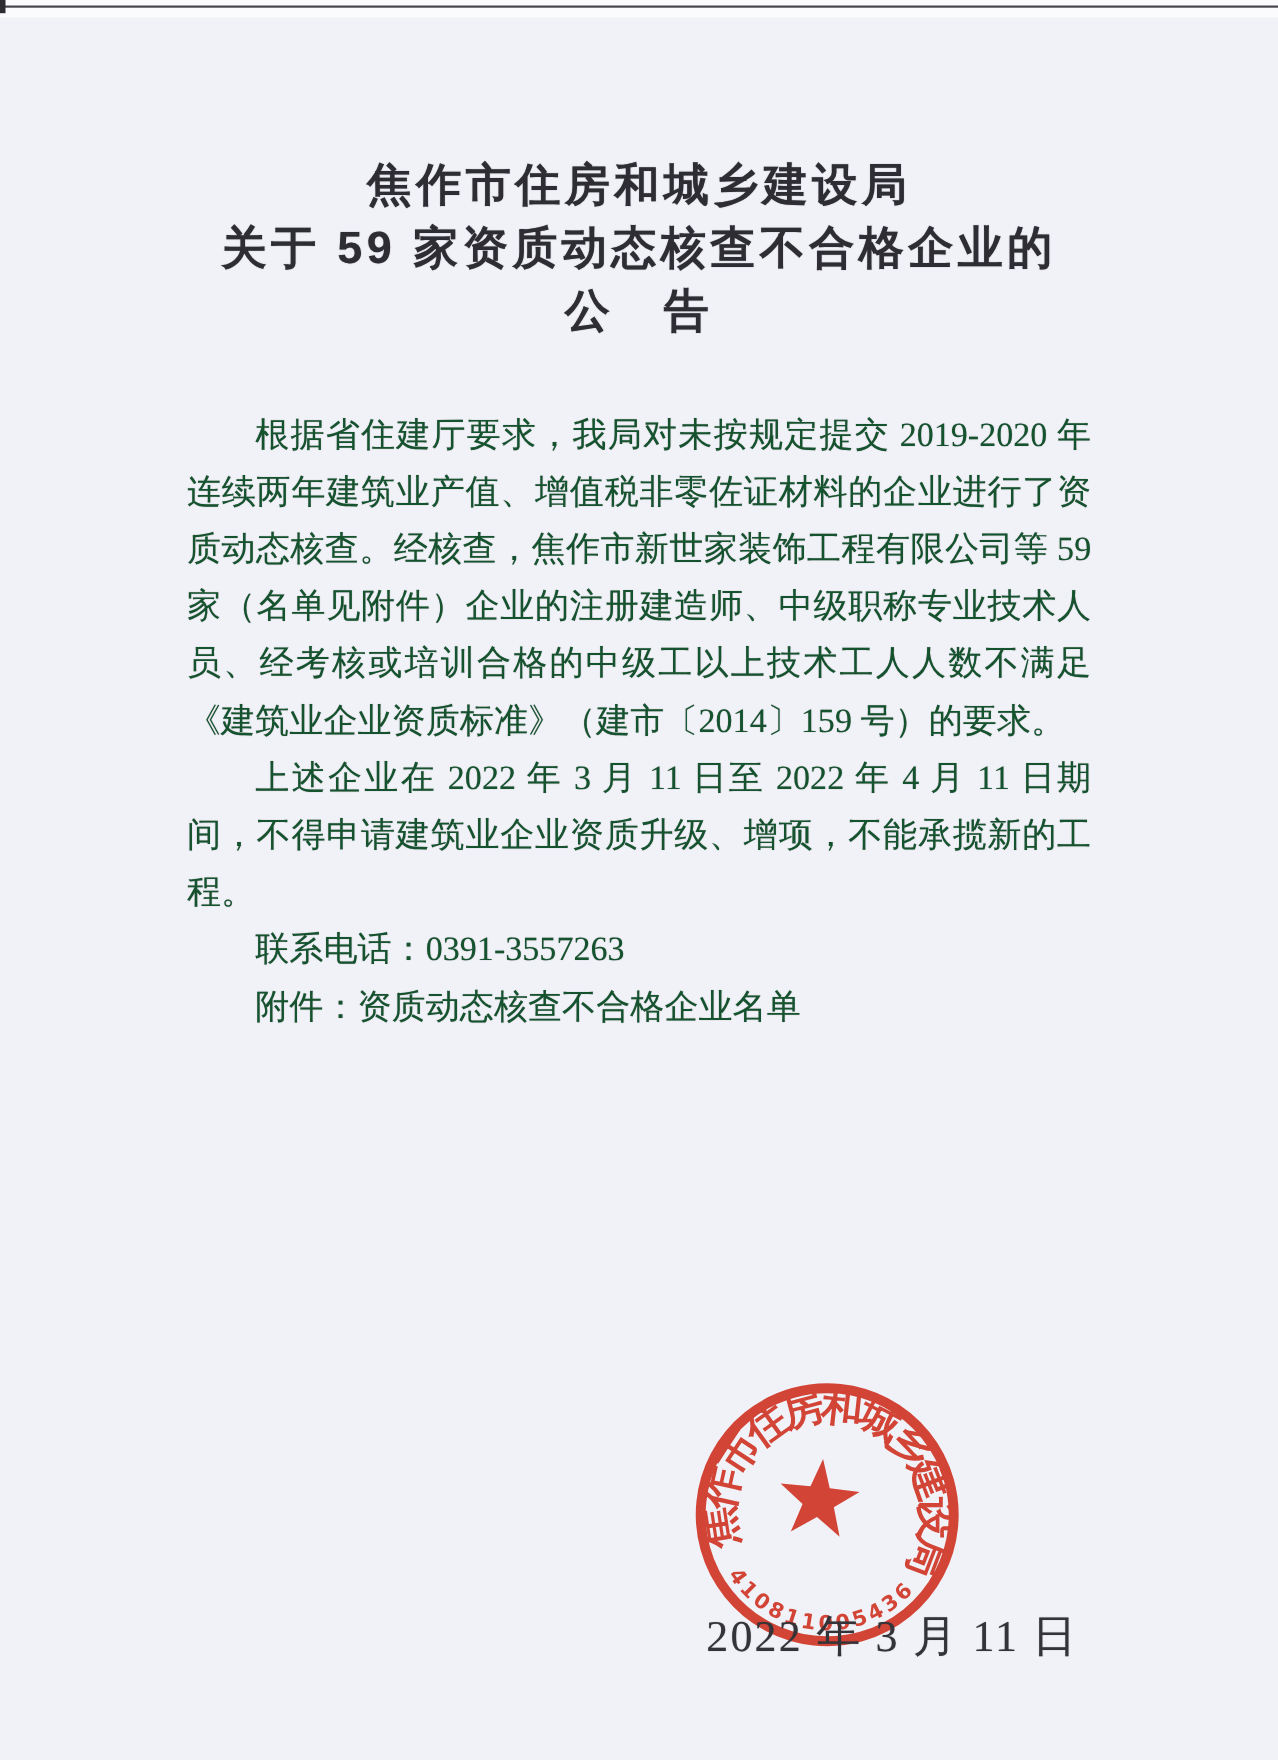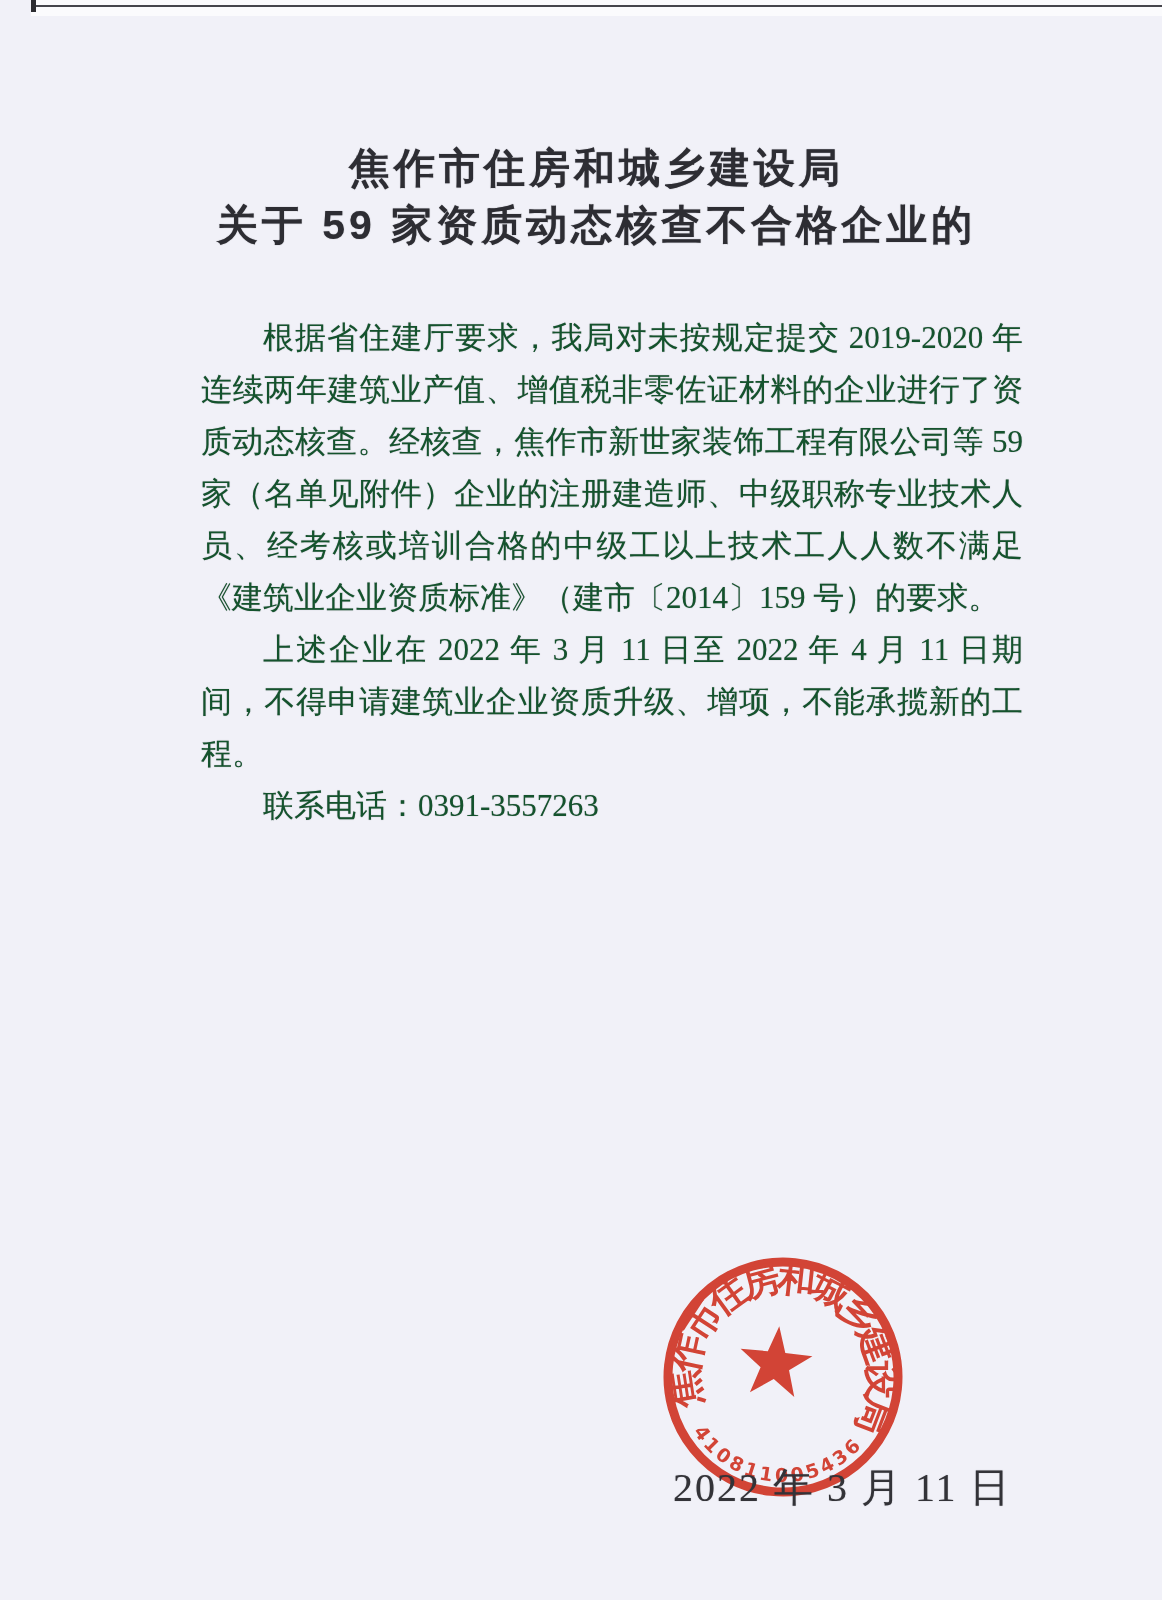"焦作市住房和城乡建设局" .page { margin-left: 31px -> none }
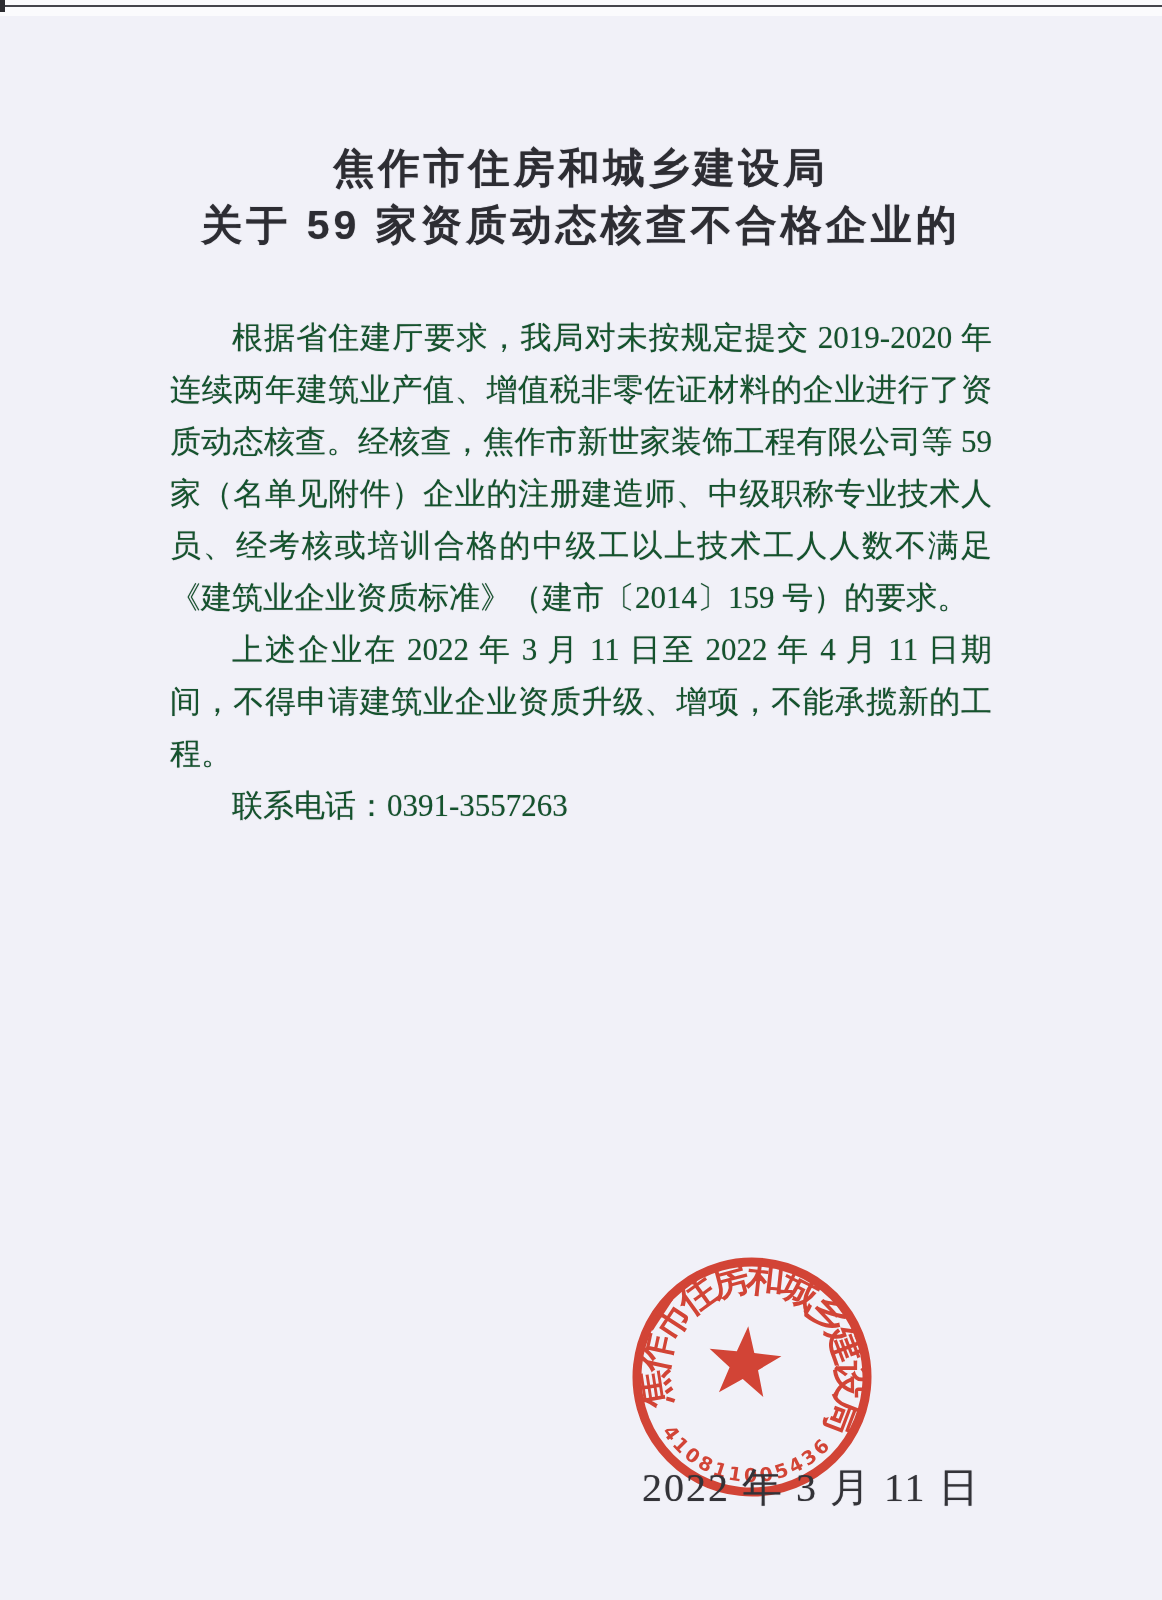"公 告" div.title-line { html: none -> <div>公 告</div> }
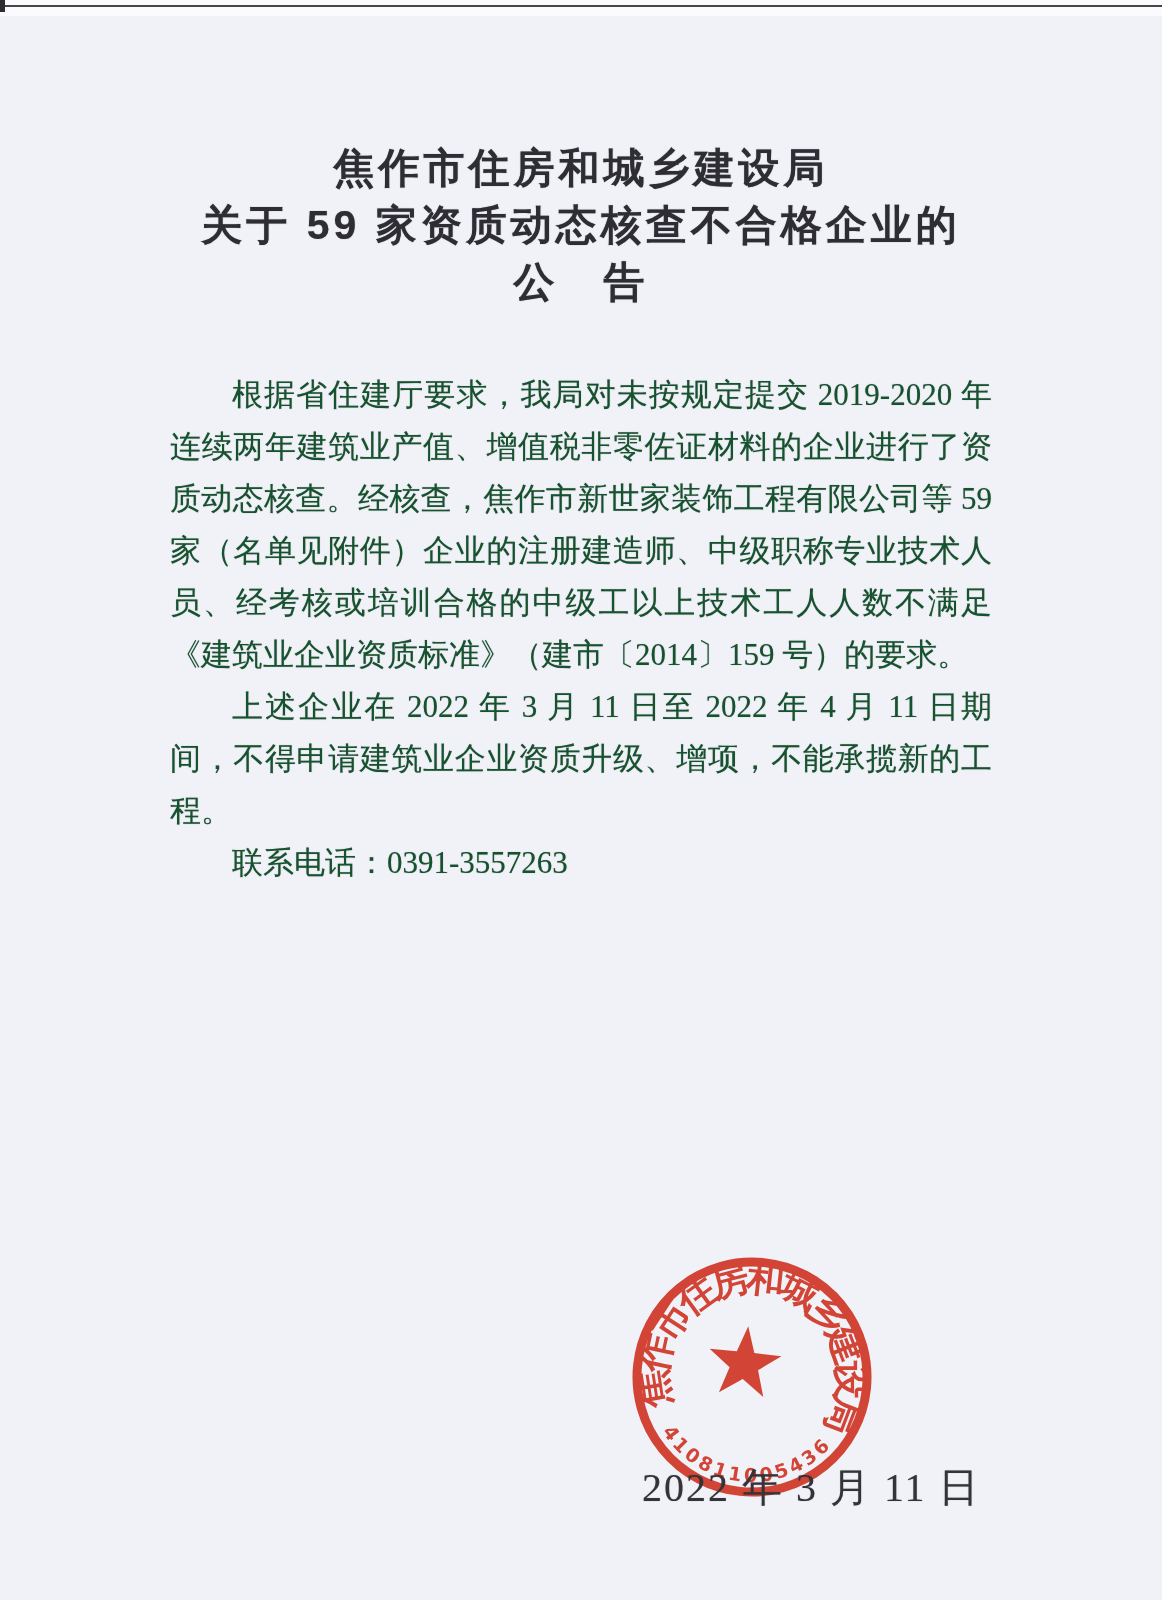"附件：资质动态核查不合格企业名单" p.attachment-line { html: none -> <p>附件：资质动态核查不合格企业名单</p> }
